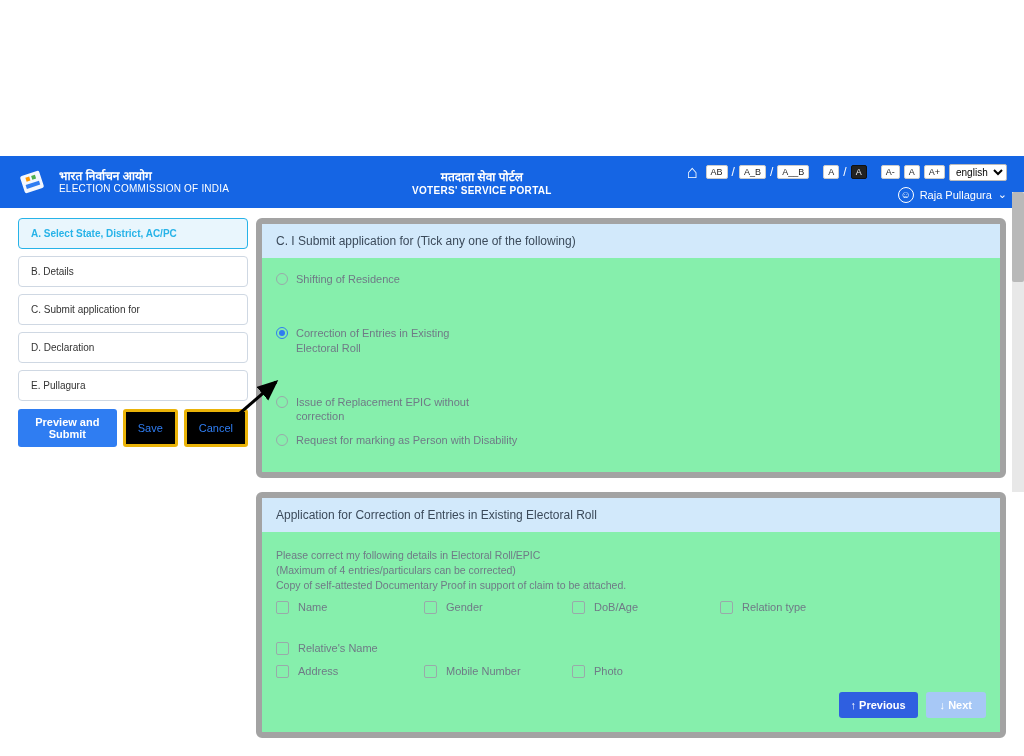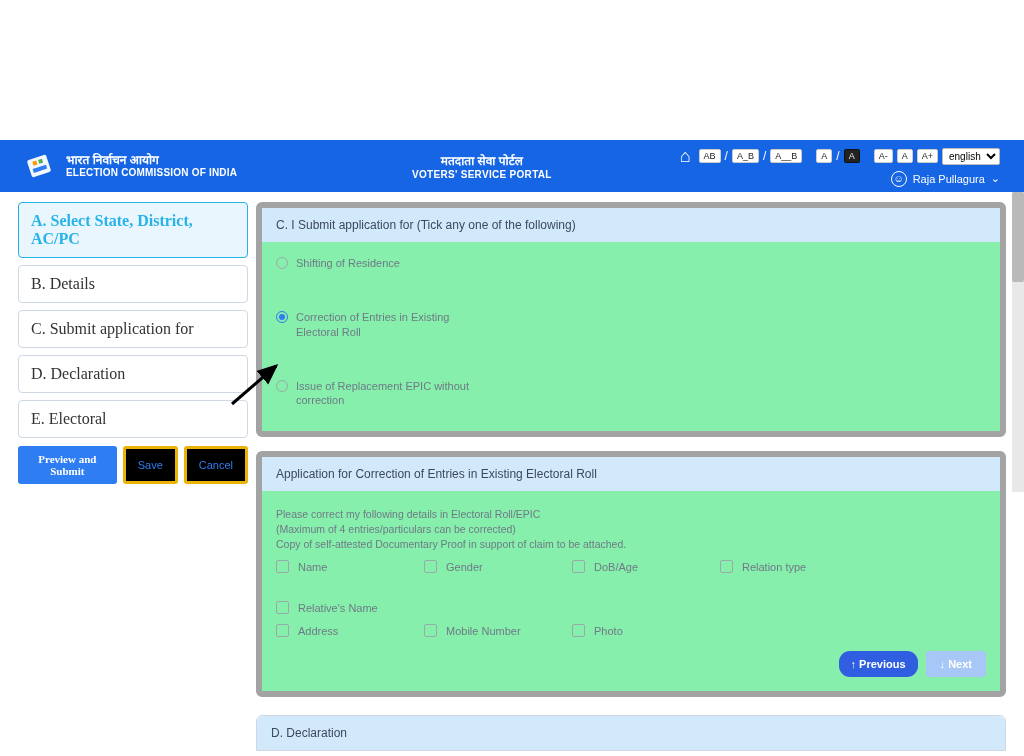"भारत निर्वाचन आयोग" .header { margin-top: none -> 16px; padding: 8px 24px -> 8px 17px }
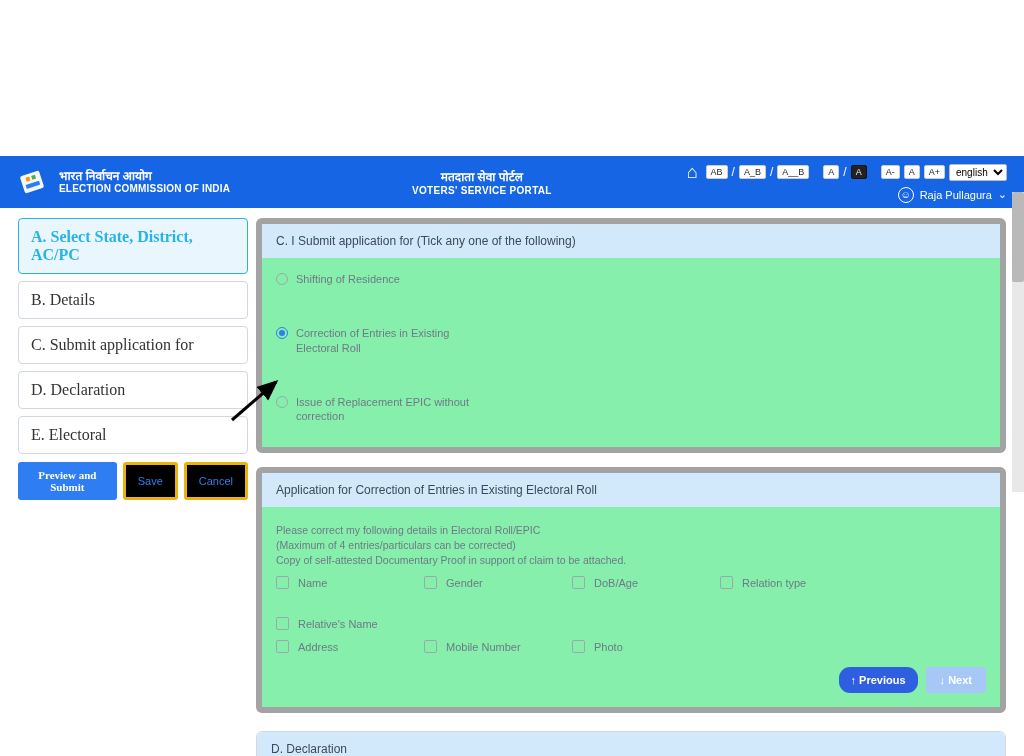"ELECTION COMMISSION OF INDIA" .logo-text .en { font-weight: 700 -> 400 }
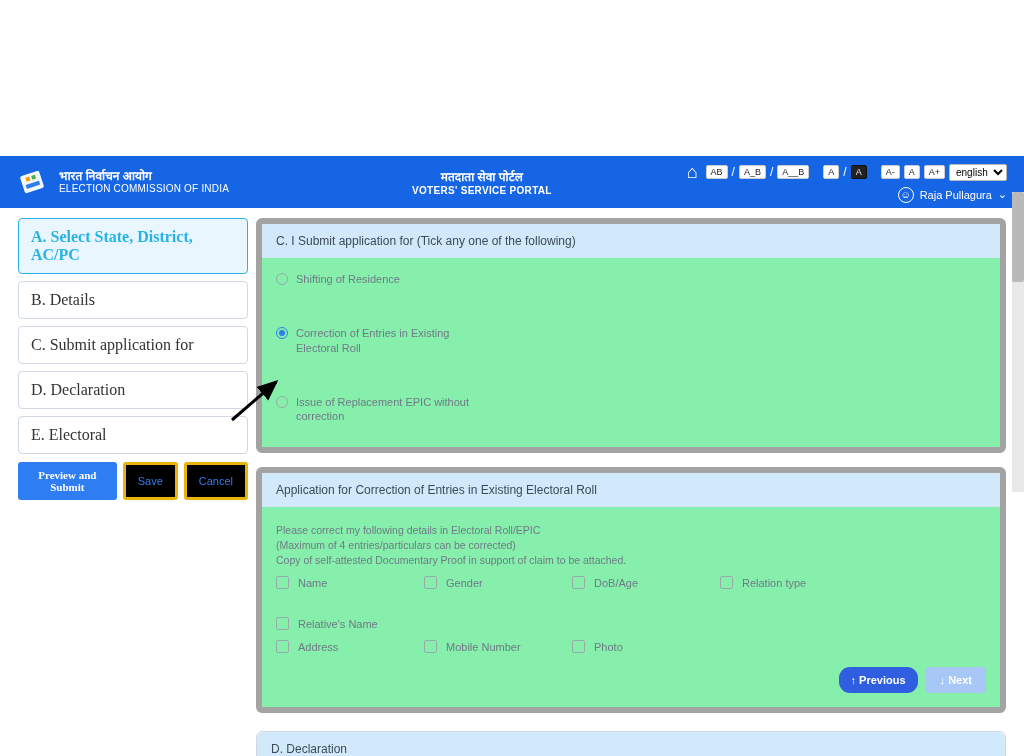"A. Select State, District, AC/PC" .step { font-family: Liberation Serif, serif -> none; font-size: 16px -> 10px }
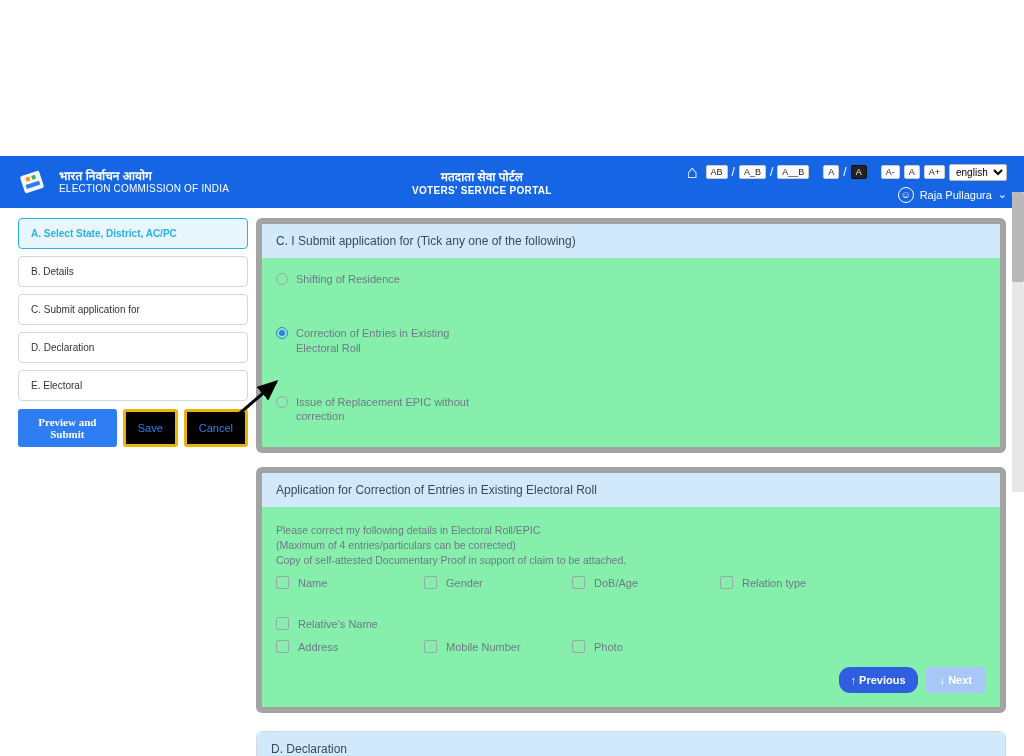"E. Electoral" div.step { text: Electoral -> Pullagura }
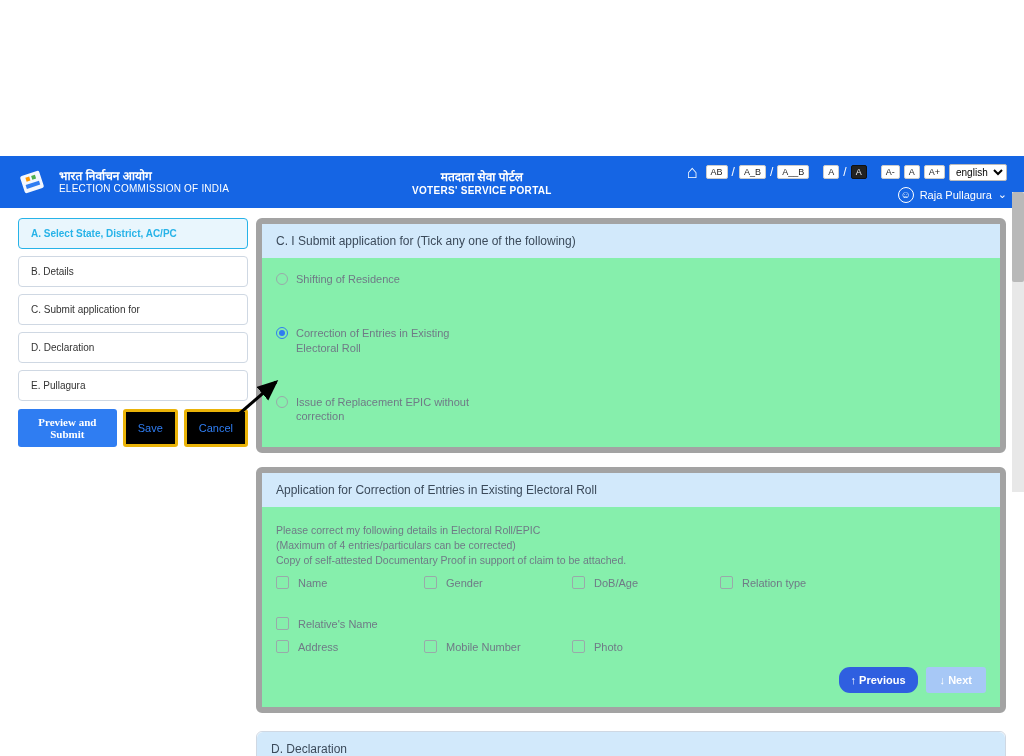"Preview and Submit" .btn-primary { font-family: Liberation Serif, serif -> none }
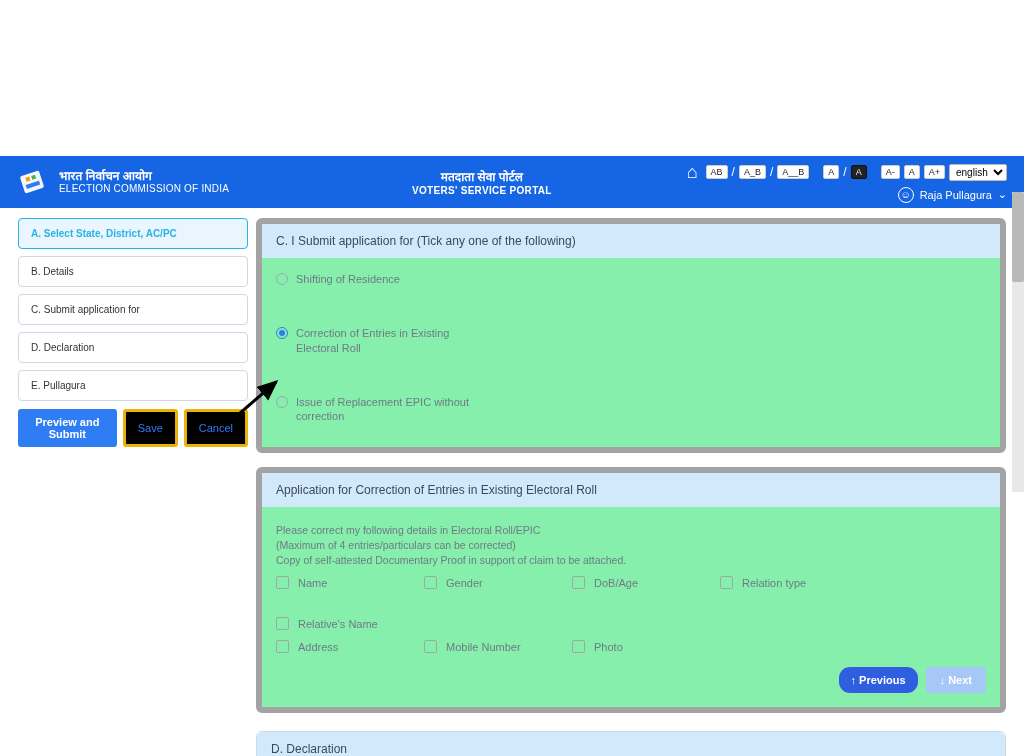"Request for marking as Person" div.radio-row { html: none -> <div> <label> <span></span> <span>Request for marking as Person with Disability</span> </label> </div> }
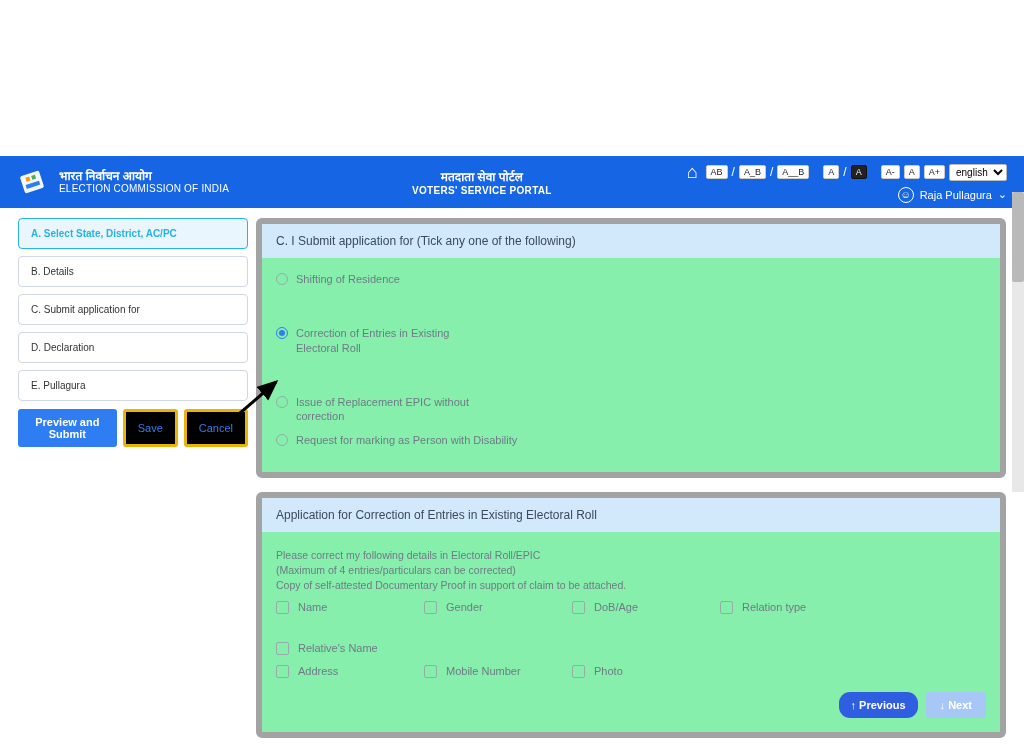"↑ Previous" .btn-prev { border-radius: 11px -> 3px }
